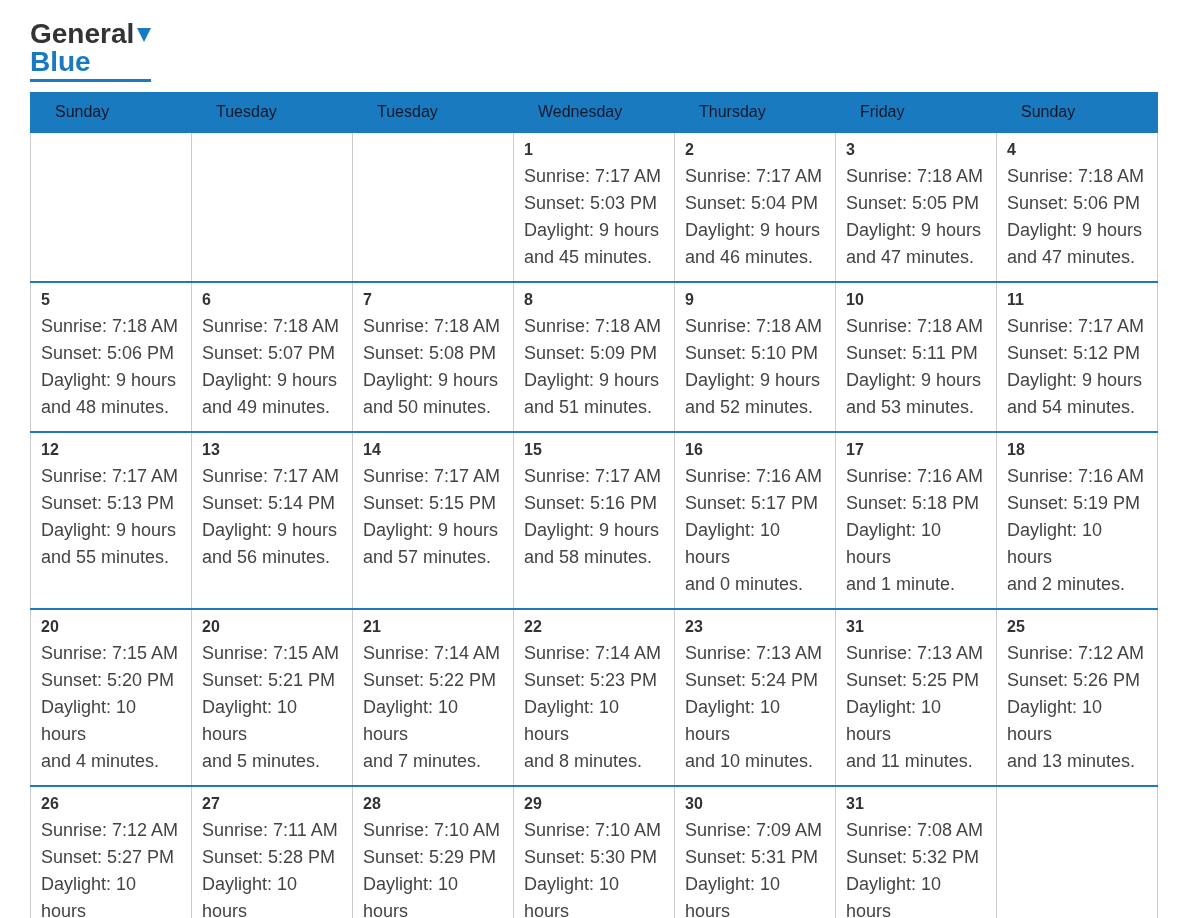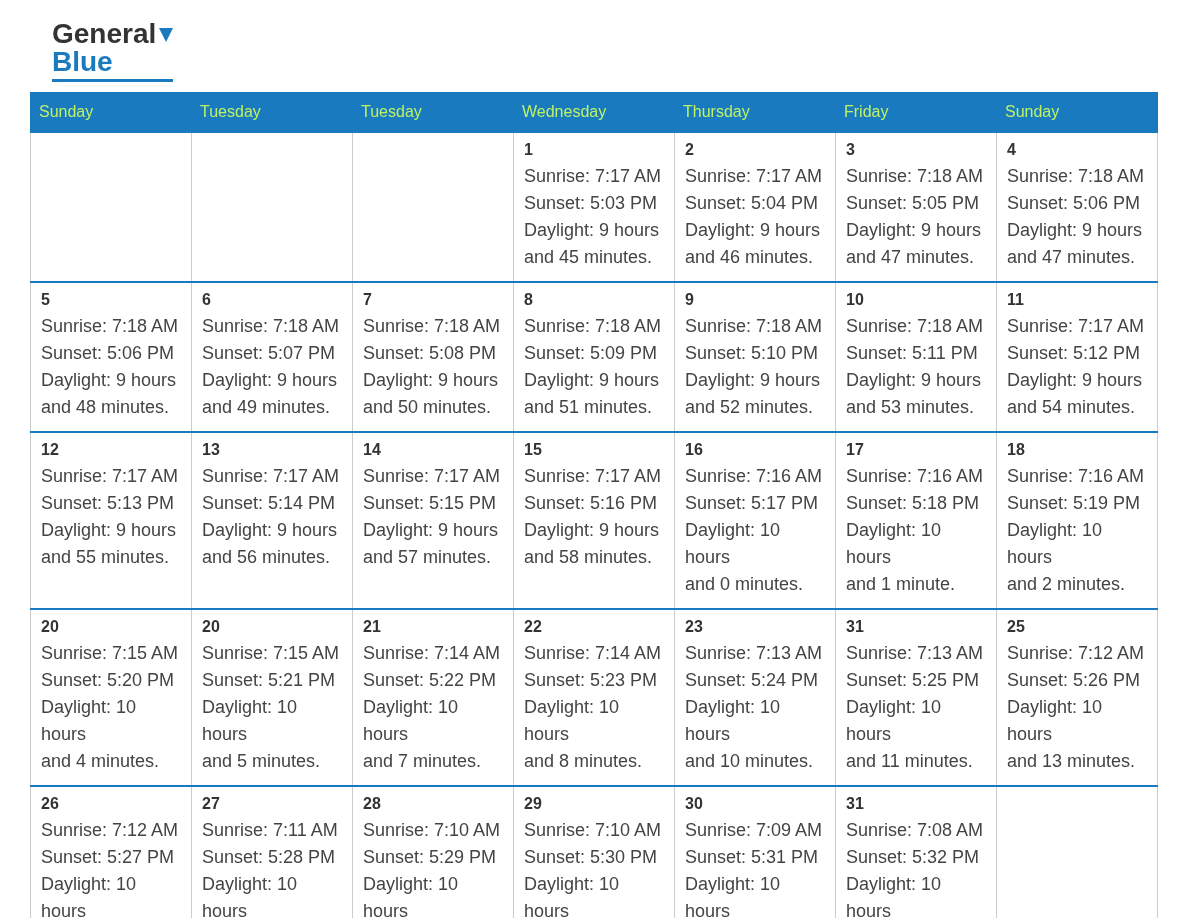"General" .logo { margin-left: 22px -> none }
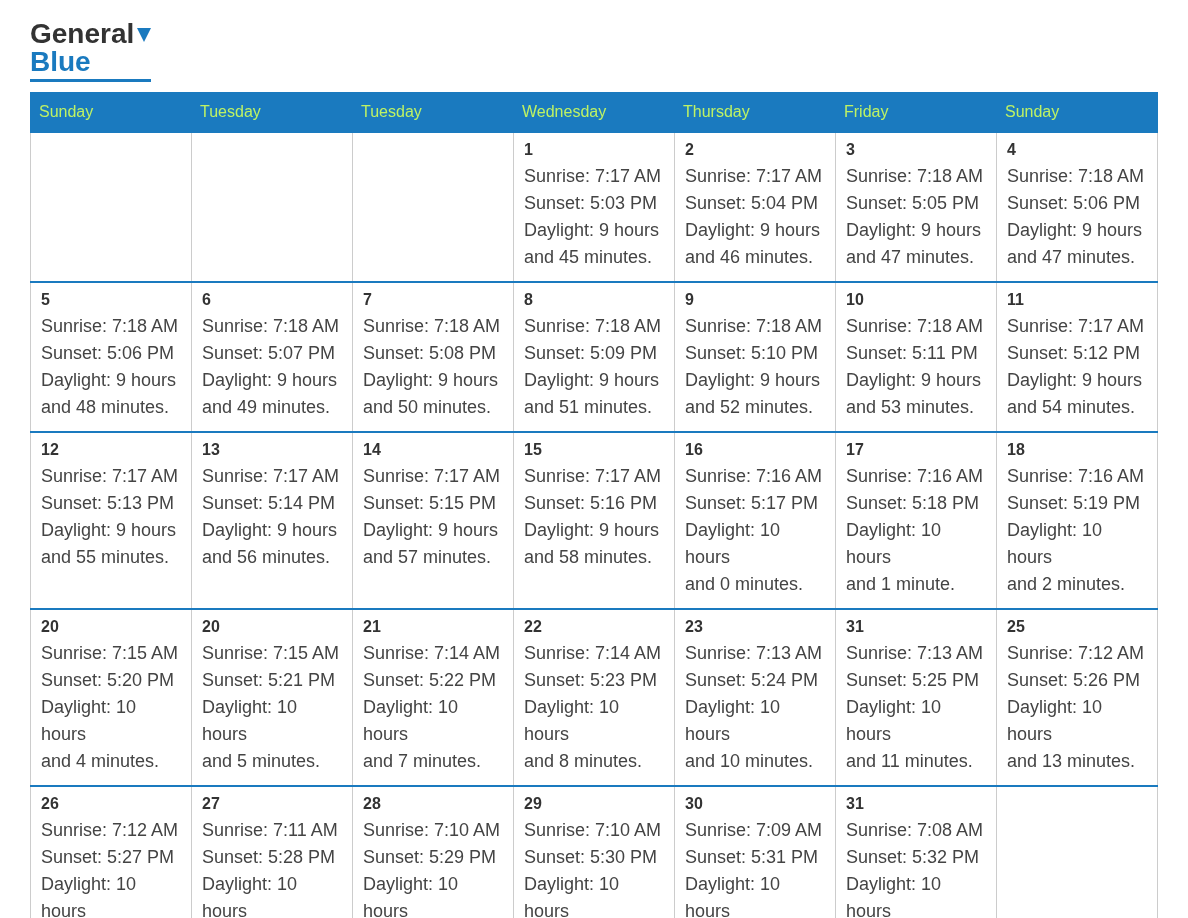"Sunday" .calendar th { color: #bef264 -> #0f172a; padding: 10px 8px -> 10px 24px }
